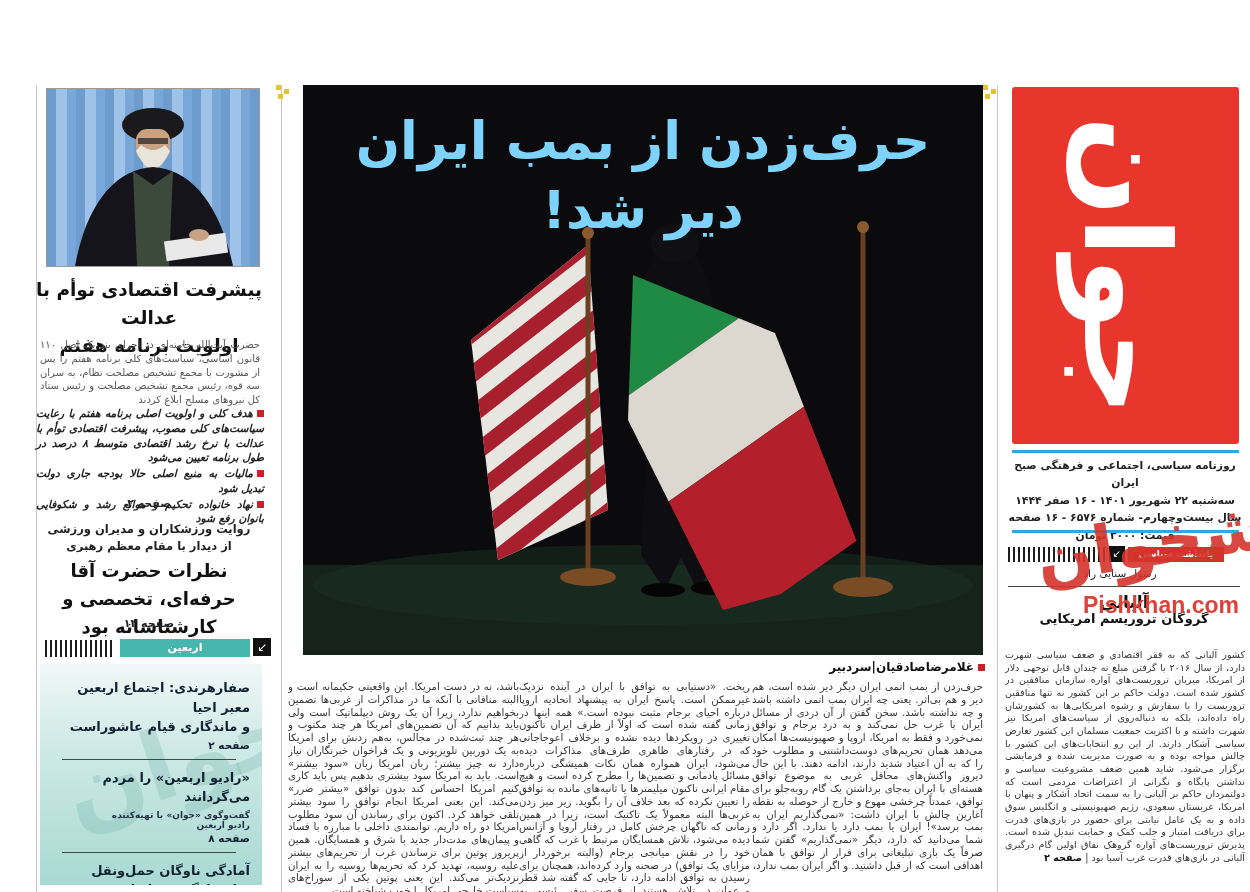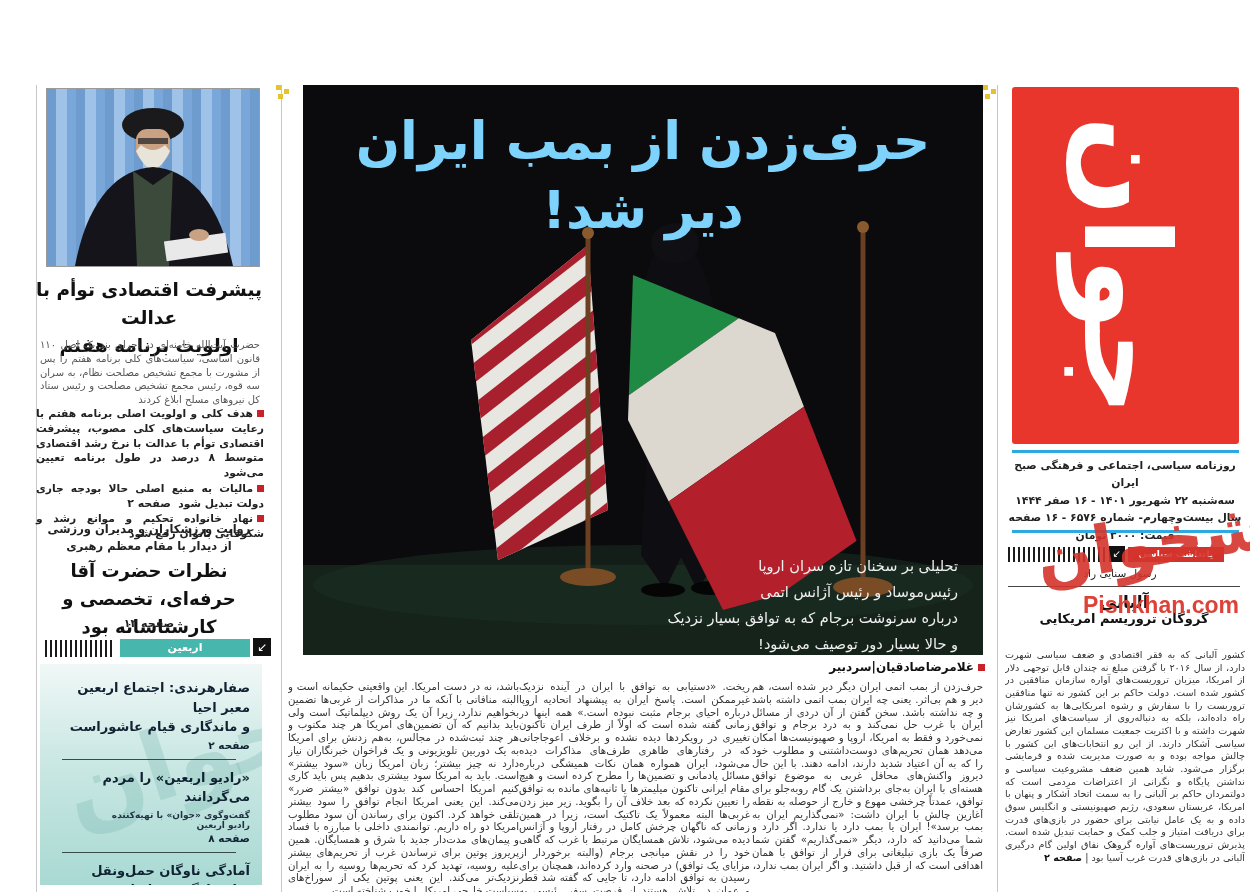"هدف کلی و اولویت اصلی" .s1-bullets { font-style: none -> italic }
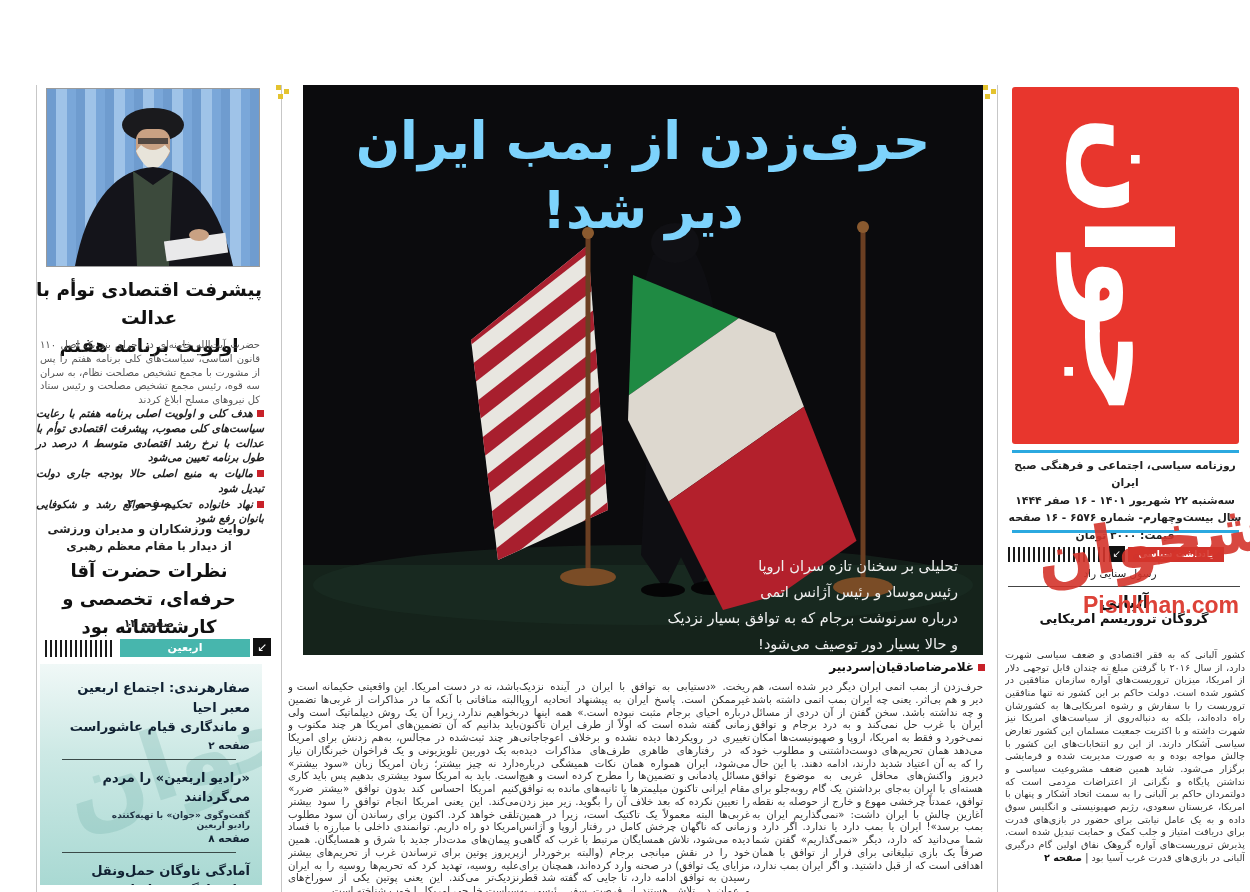"تحلیلی بر سخنان تازه سران" div.main-caption { html: <div> <div>تحلیلی بر سخنان تازه سران اروپا</div> <div>رئیس‌موساد و رئیس آژانس اتمی</div> <div>درباره سرنوشت برجام که به توافق بسیار نزدیک</div> <div>و حالا بسیار دور توصیف می‌شود!</div> </div> -> none }
